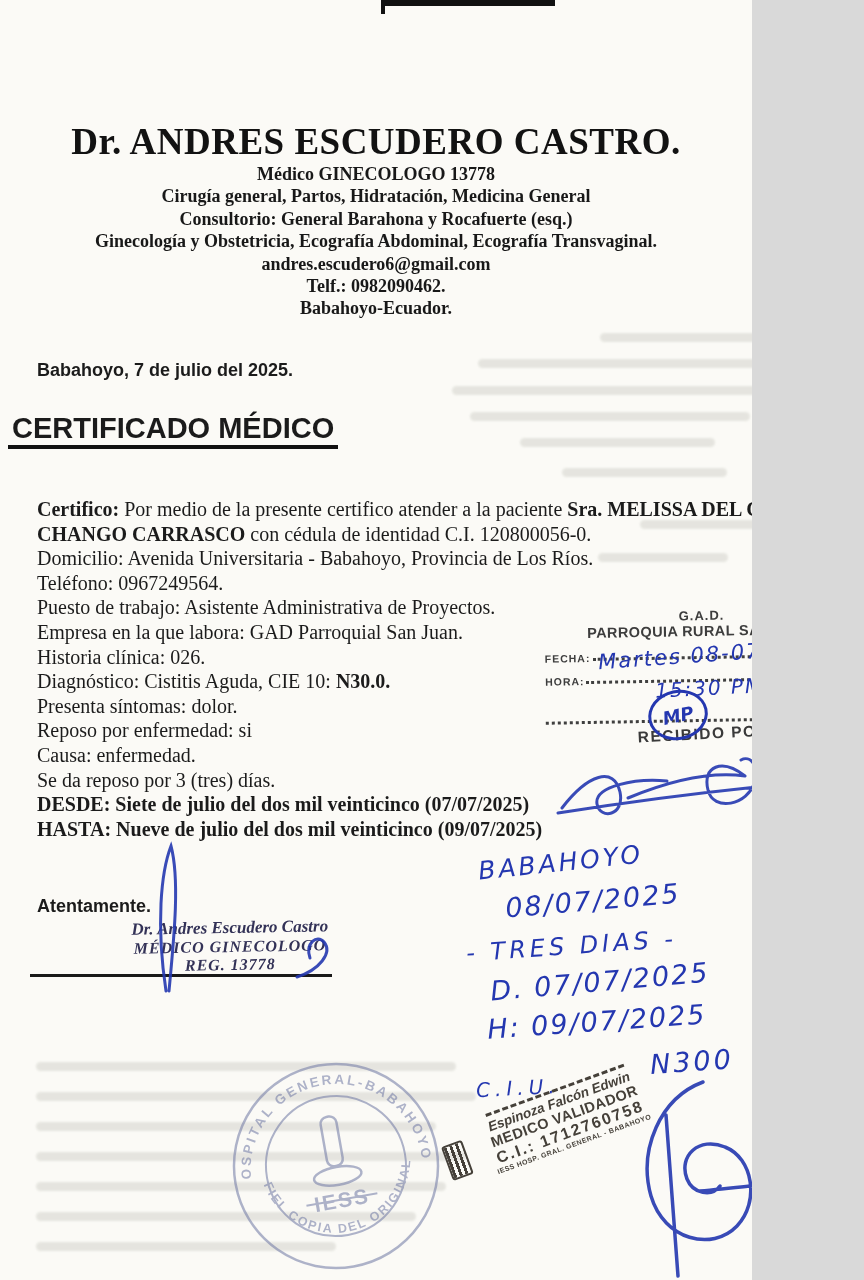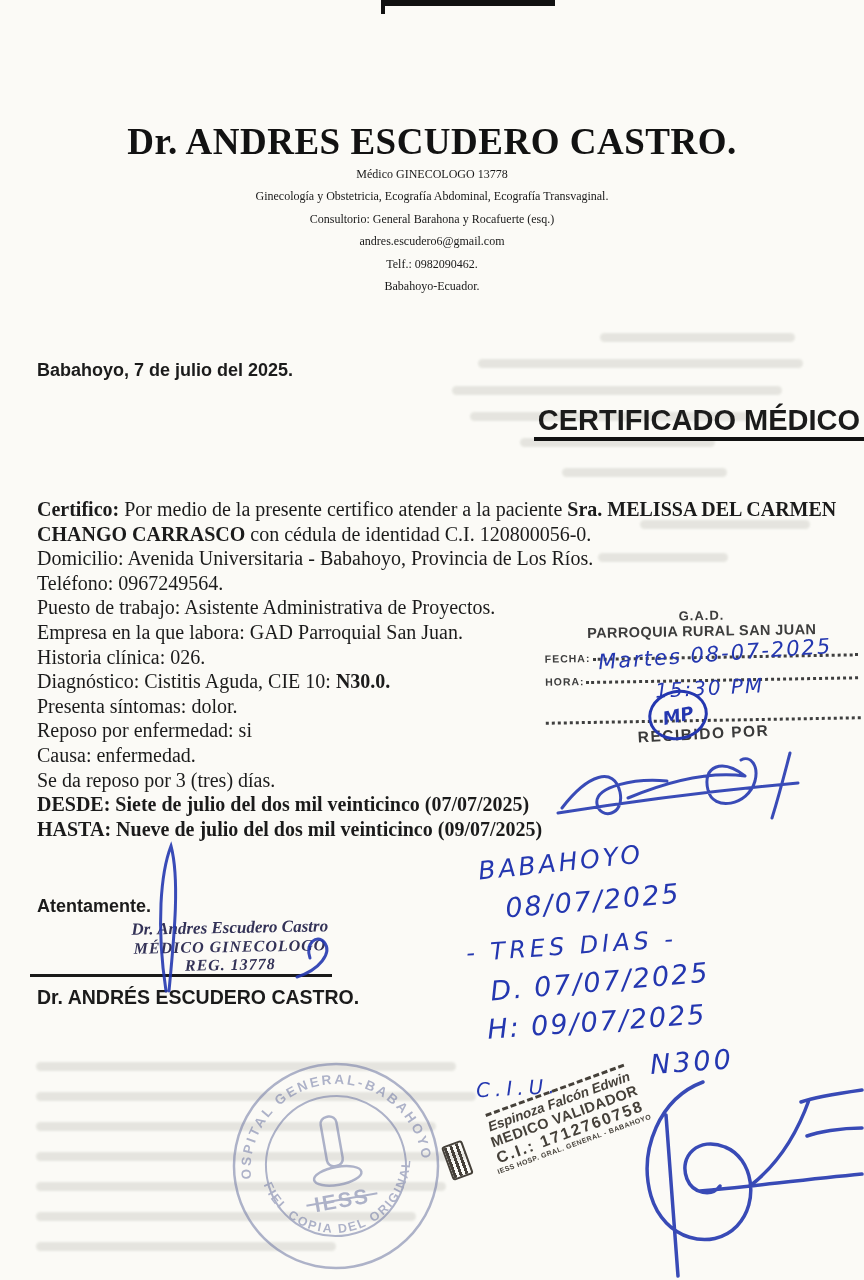"Dr. ANDRES ESCUDERO CASTRO." .page { width: 864px -> 752px }
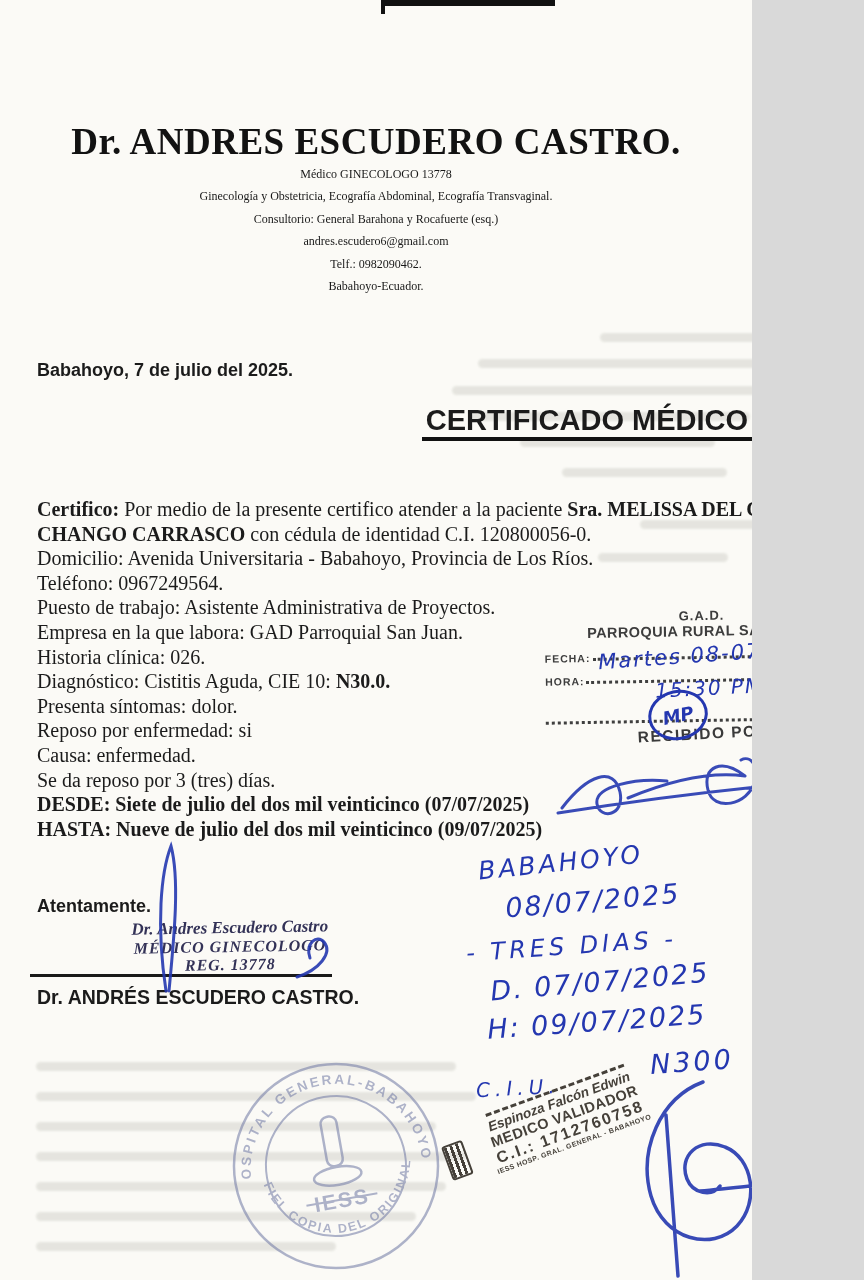"Médico GINECOLOGO 13778" .lh-line { font-size: 12px -> 18px; font-weight: normal -> bold }
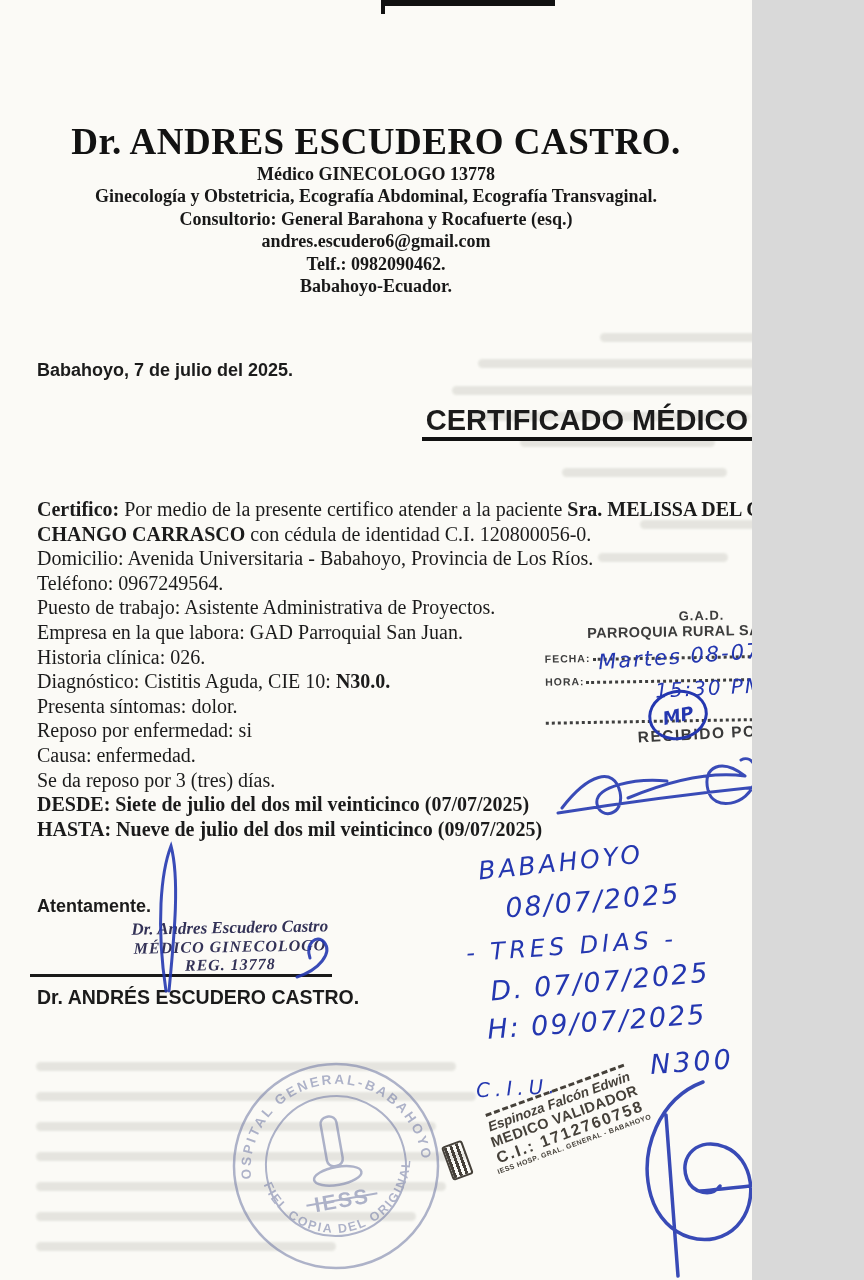"Cirugía general, Partos, Hidratación," div.lh-line { html: none -> <div>Cirugía general, Partos, Hidratación, Medicina General</div> }
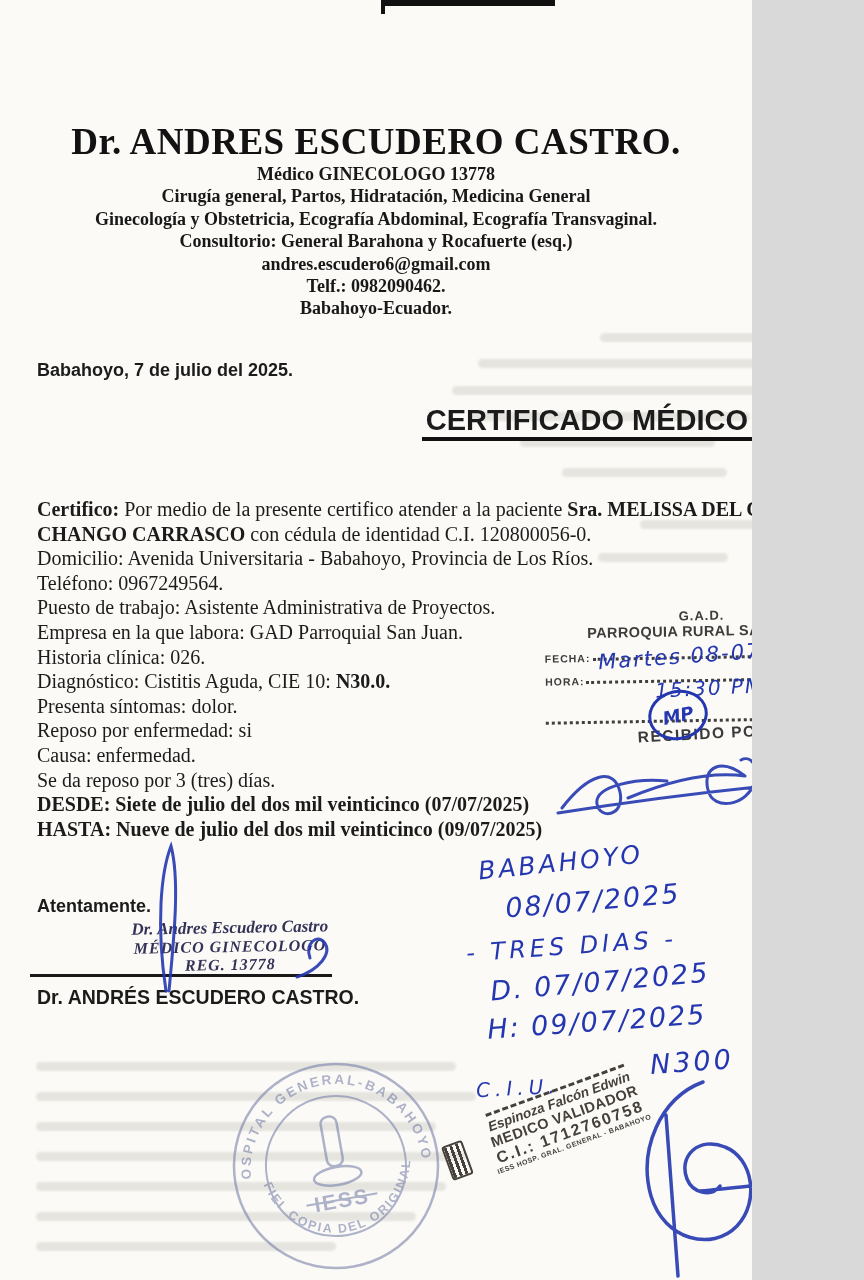"Ginecología y Obstetricia, Ecografía" div.lh-line { order: before "Consultorio: General Barahona y" -> after "Consultorio: General Barahona y" }
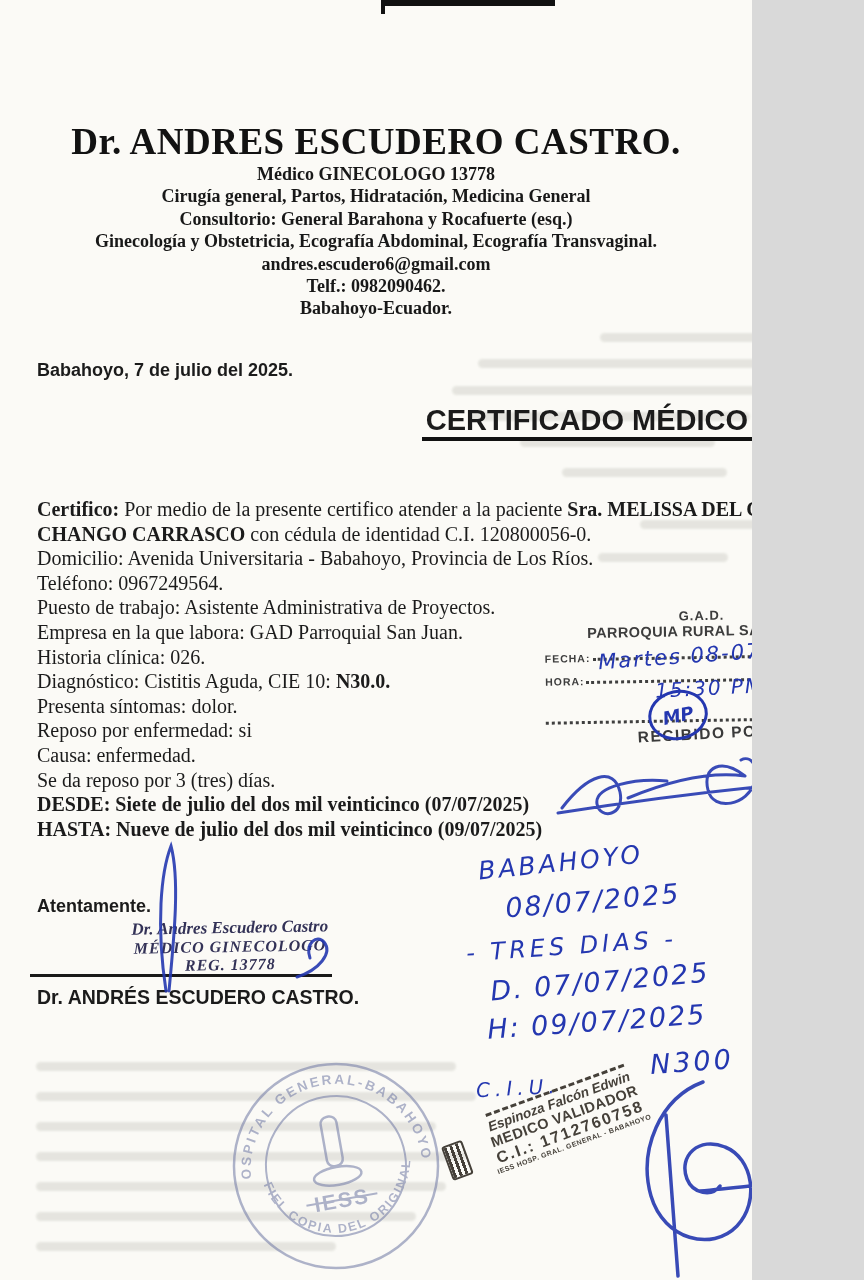"CERTIFICADO MÉDICO" .doc-title { margin: 0 -> 8px; text-align: right -> left }
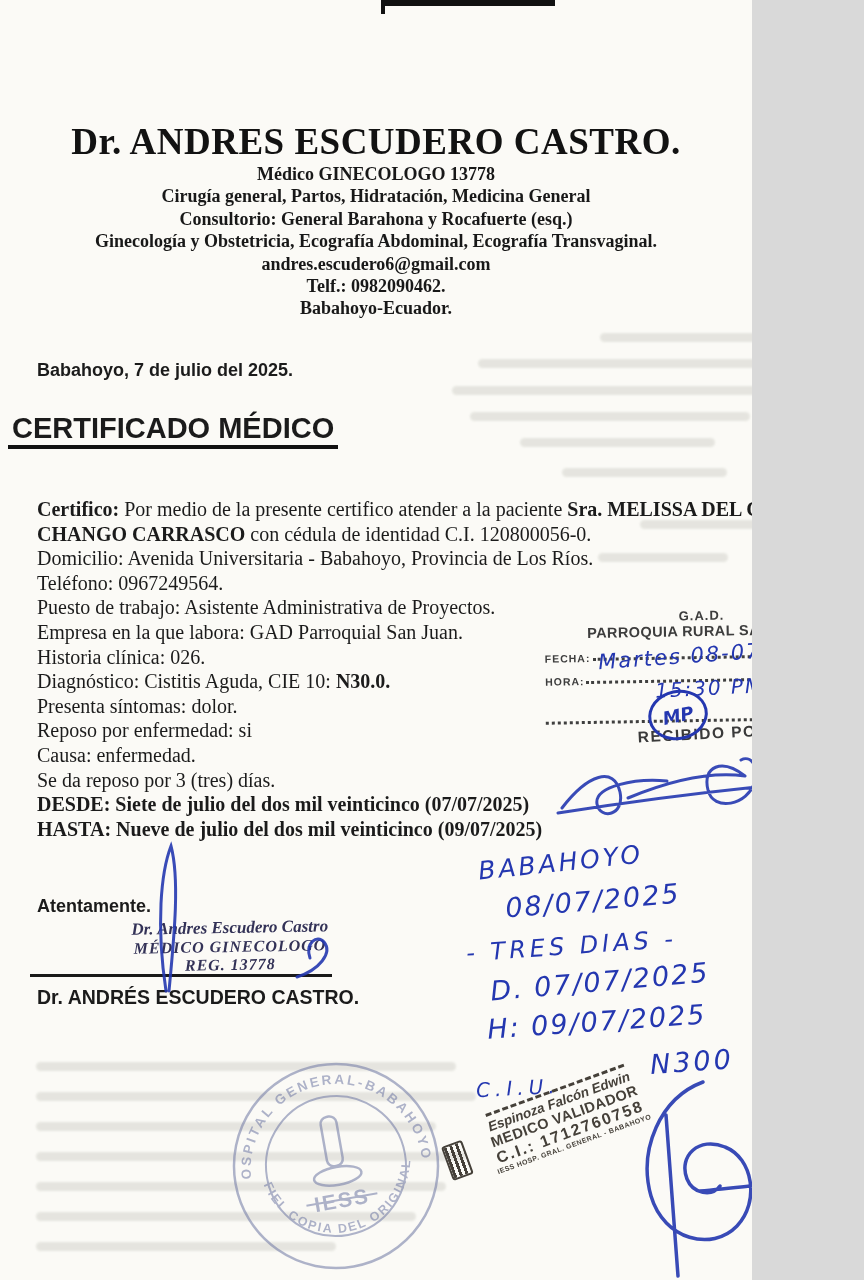"Dr. ANDRÉS ESCUDERO CASTRO." div { html: <div>Dr. ANDRÉS ESCUDERO CASTRO.</div> -> none }
